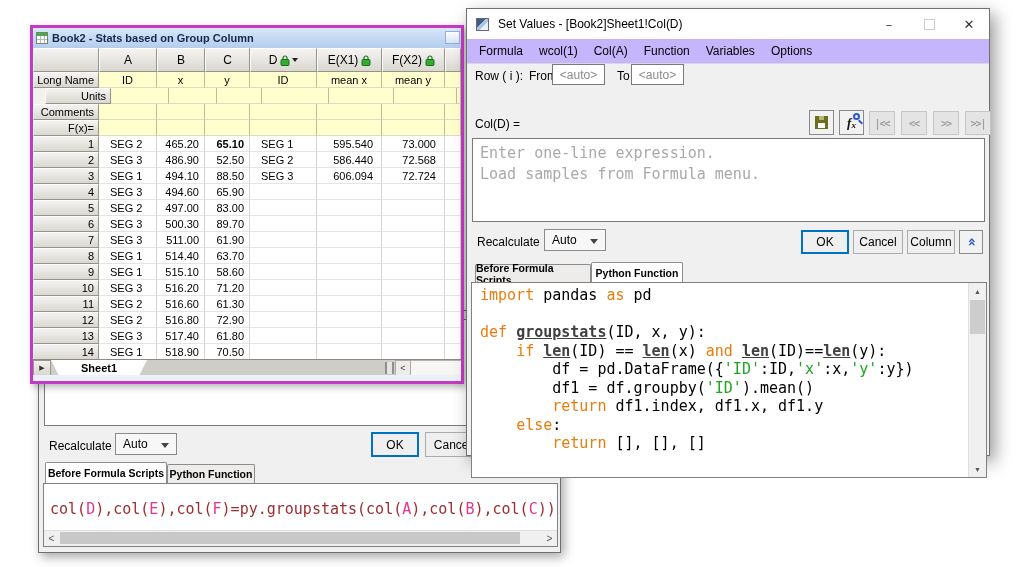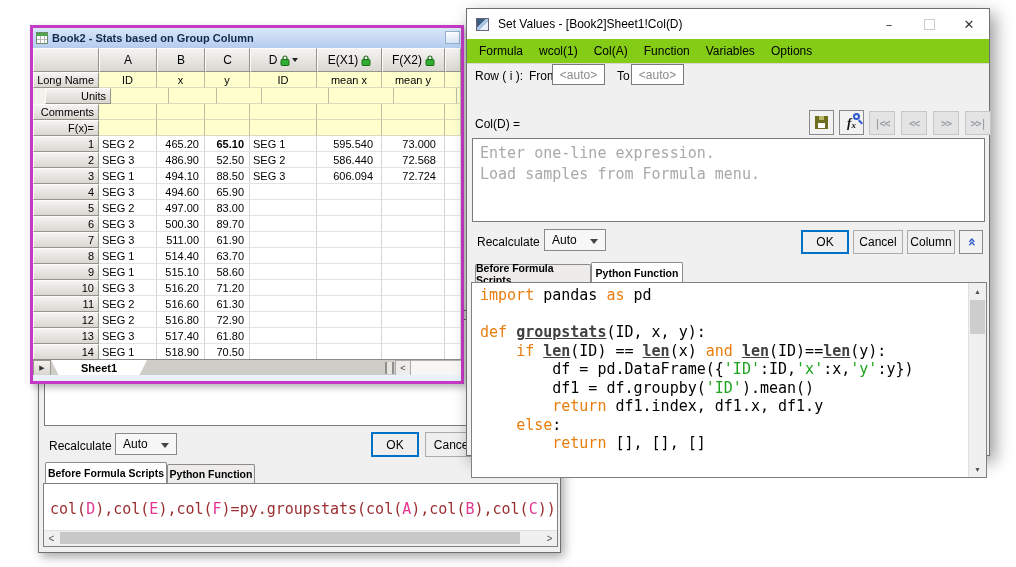"Formula" #fd-menubar { background: #84cc16 -> #c4b5fd }
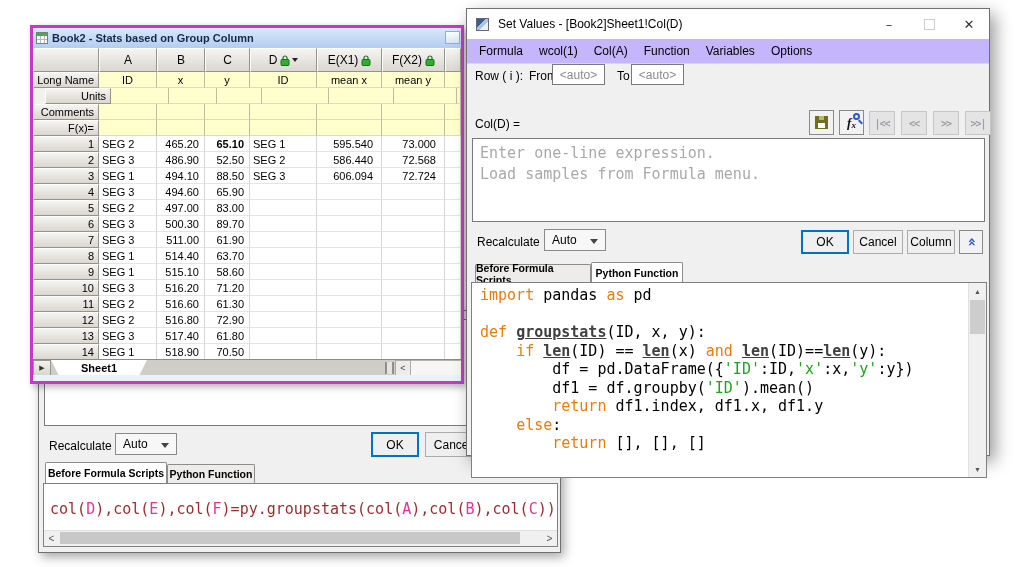"SEG 2" .c.l { padding-left: 3px -> 11px }
